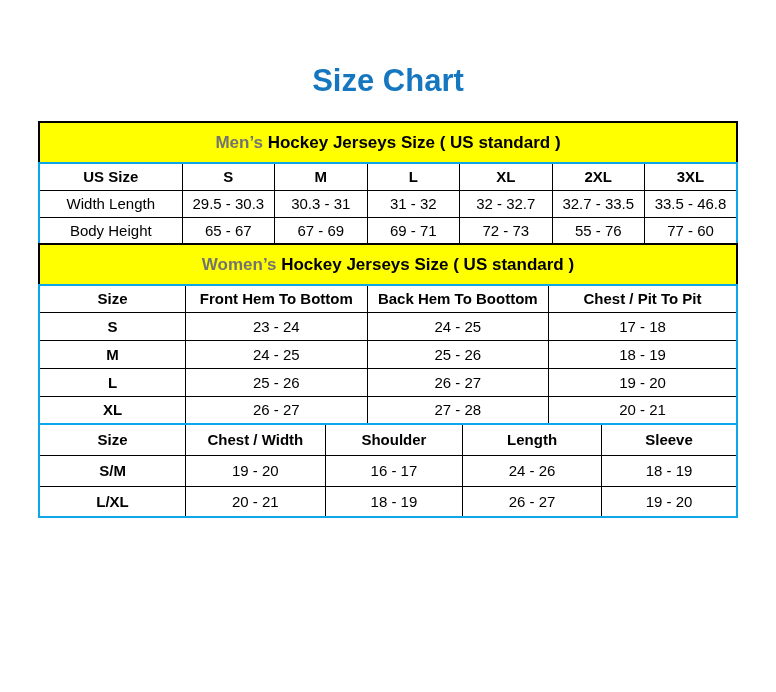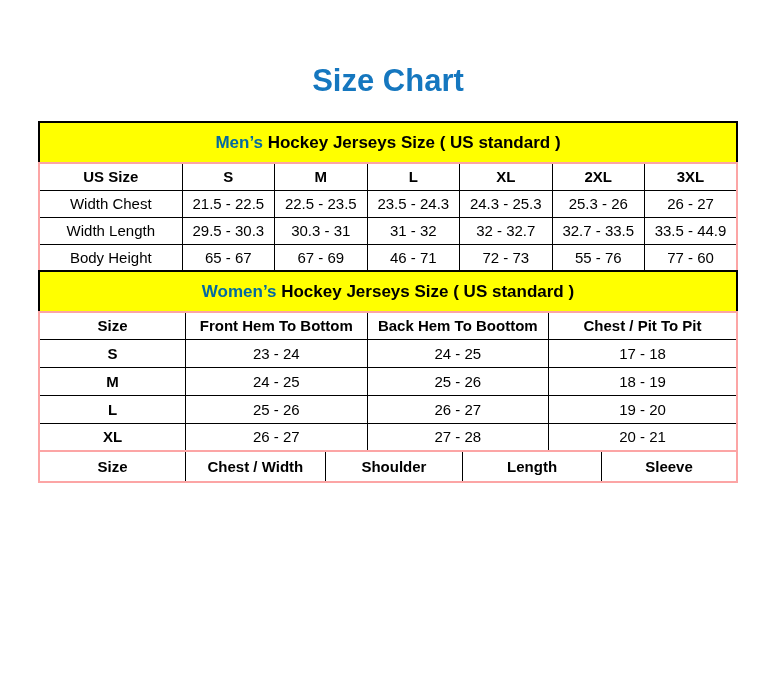"Men’s" .band .hl { color: #0369a1 -> #737373 }
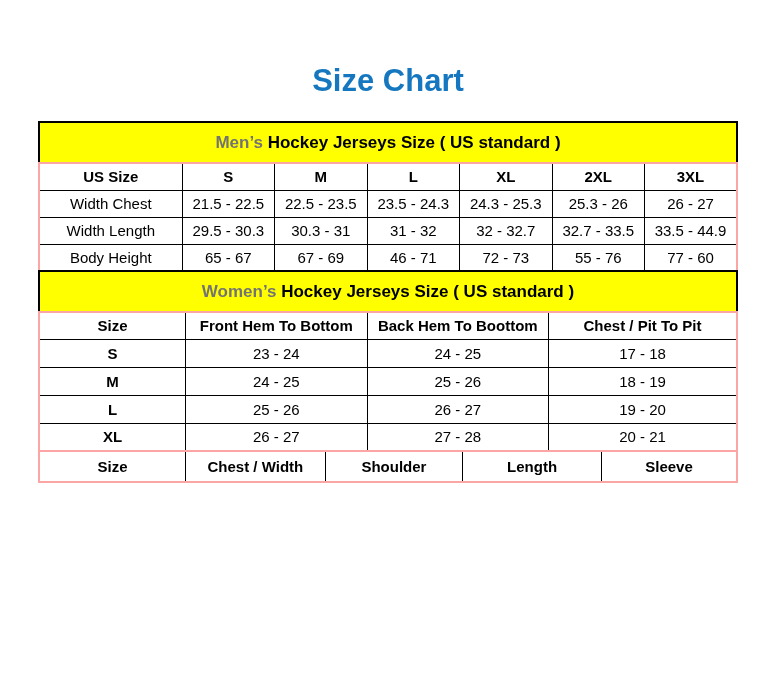"US Size" table.grid { border: 2px solid #fca5a5 -> 2px solid #0ea5e9 }
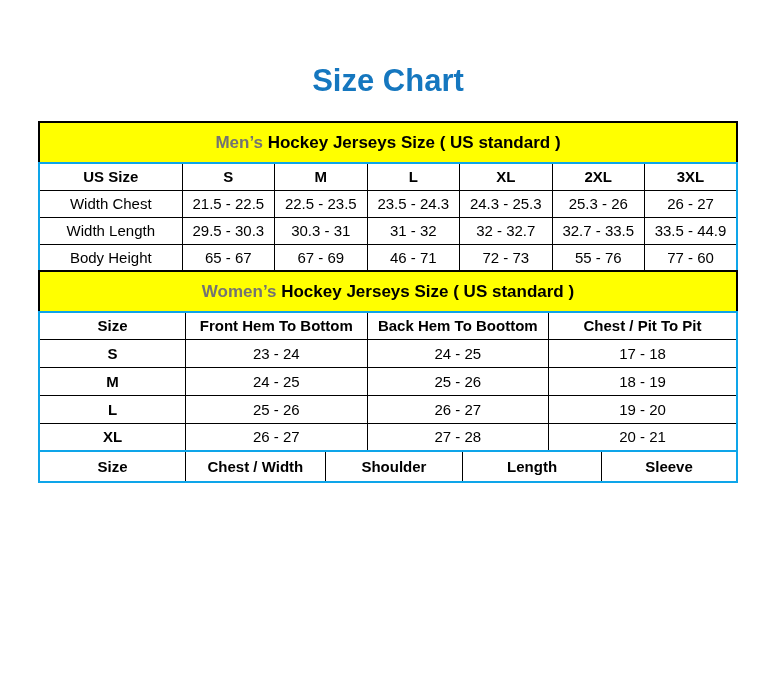"Width Chest" tr { html: <tr> <td>Width Chest</td> <td>21.5 - 22.5</td> <td>22.5 - 23.5</td> <td>23.5 - 24.3</td> <td>24.3 - 25.3</td> <td>25.3 - 26</td> <td>26 - 27</td> </tr> -> none }
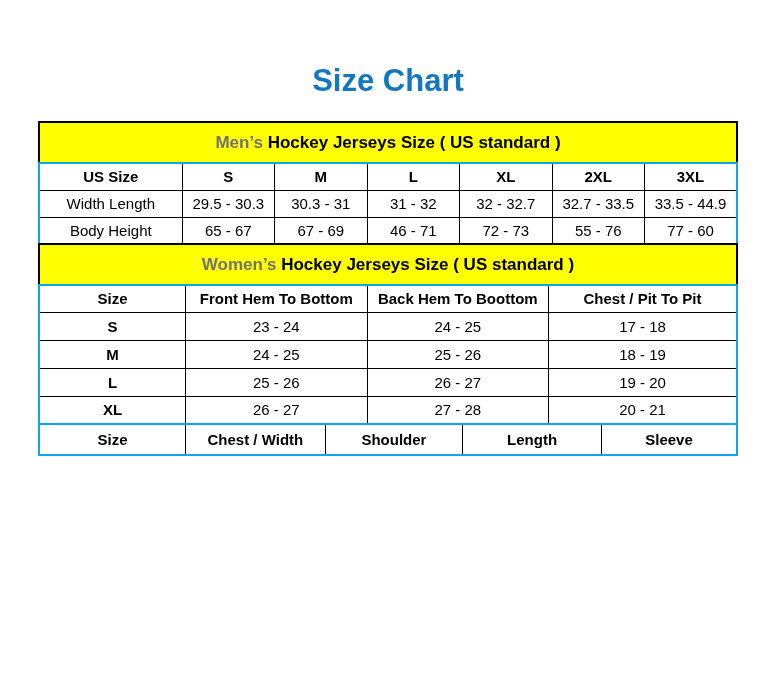"33.5 - 44.9" td { text: 44.9 -> 46.8 }
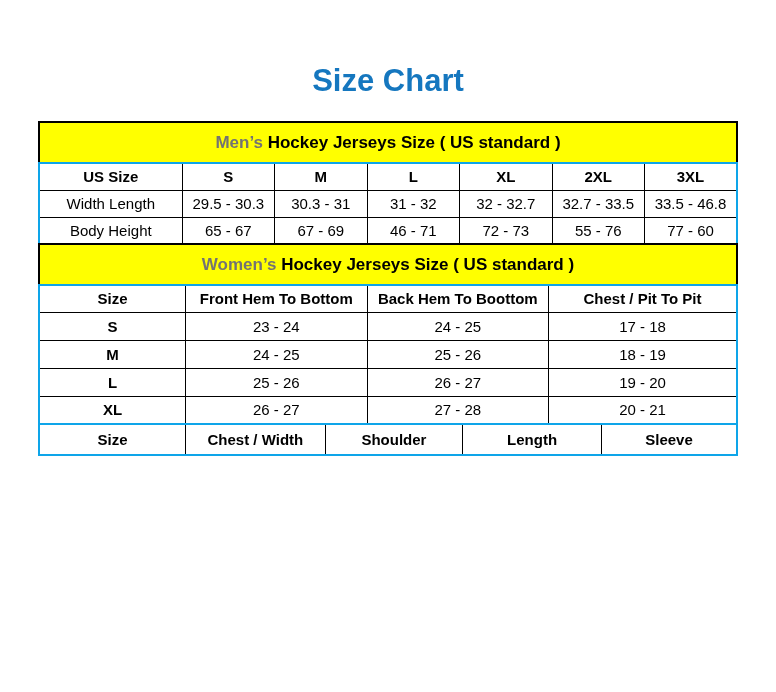"46 - 71" td { text: 46 -> 69 }
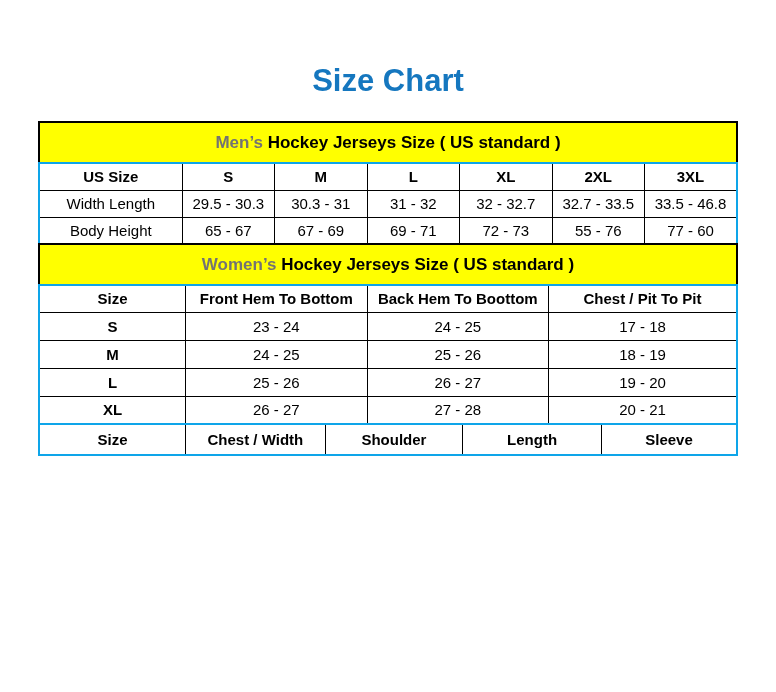"S/M" tr { html: none -> <tr> <td>S/M</td> <td>19 - 20</td> <td>16 - 17</td> <td>24 - 26</td> <td>18 - 19</td> </tr> }
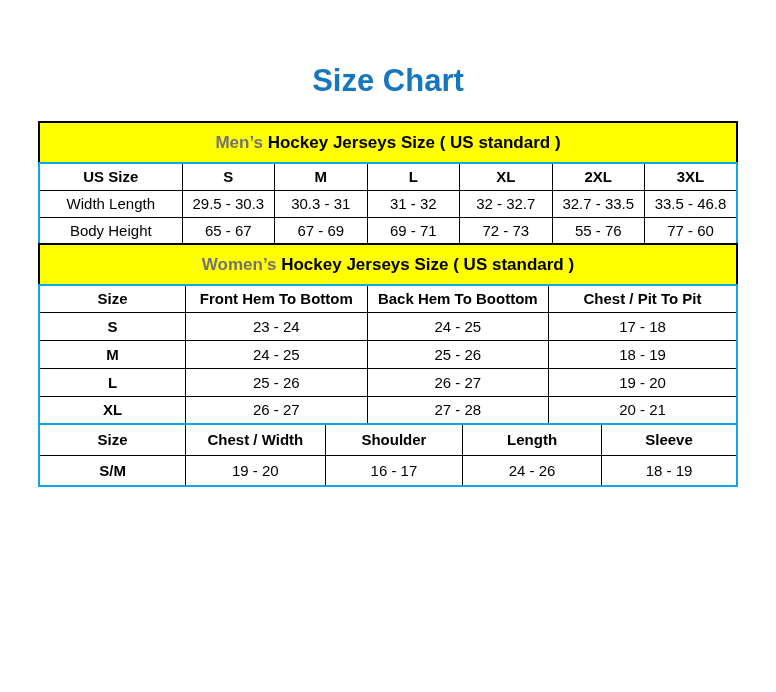"L/XL" tr { html: none -> <tr> <td>L/XL</td> <td>20 - 21</td> <td>18 - 19</td> <td>26 - 27</td> <td>19 - 20</td> </tr> }
